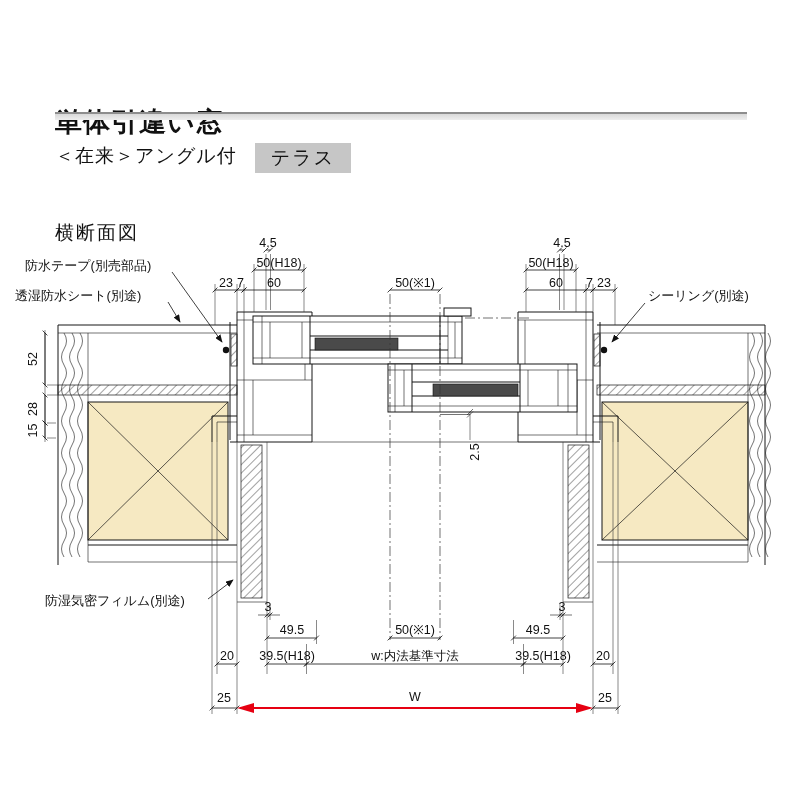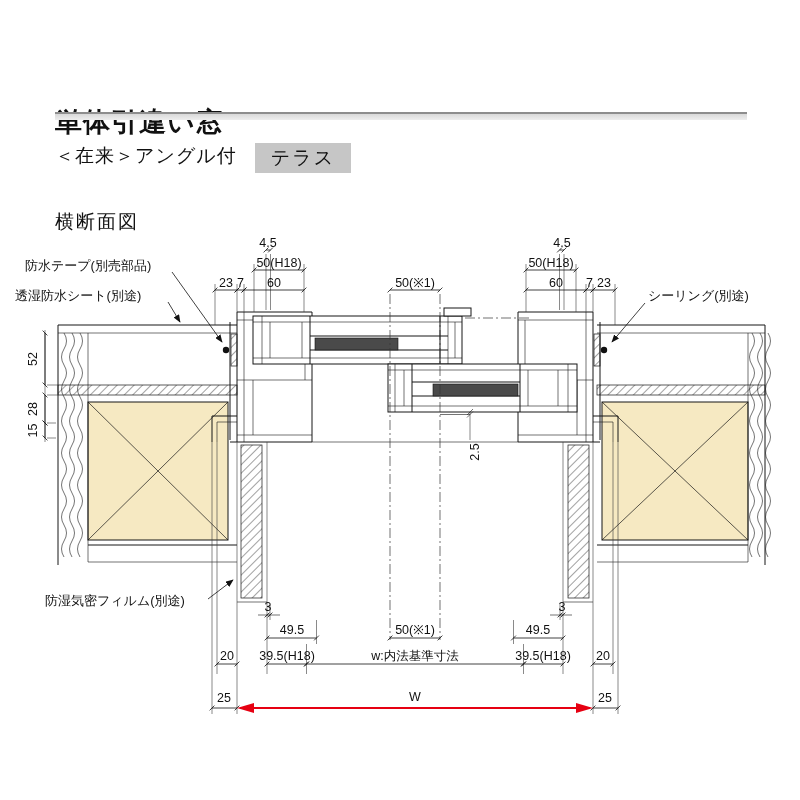"横断面図" .section { top: 209px -> 220px }
